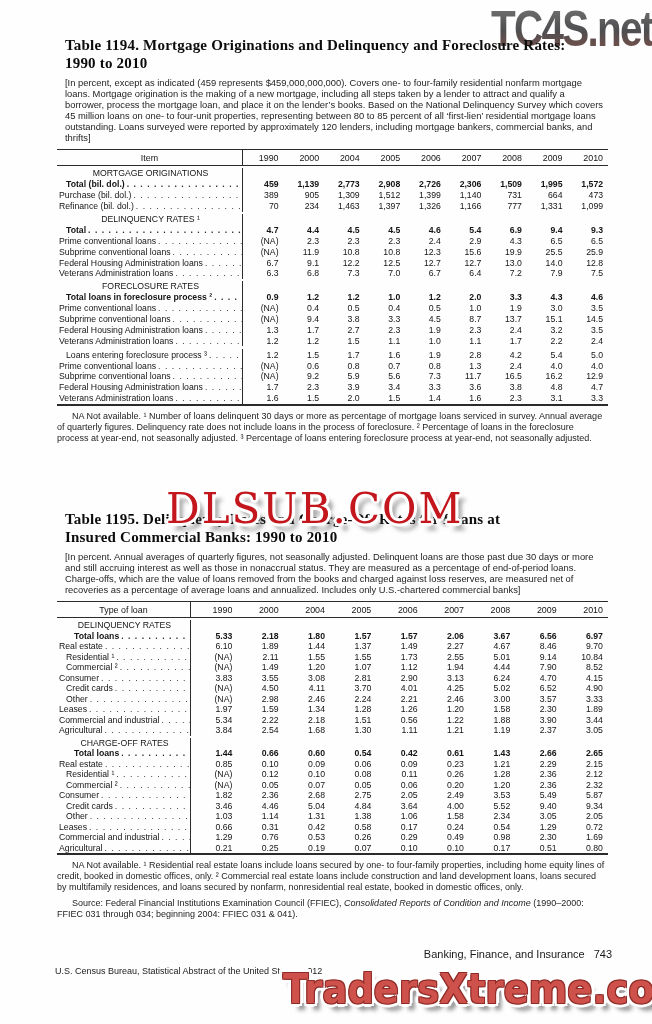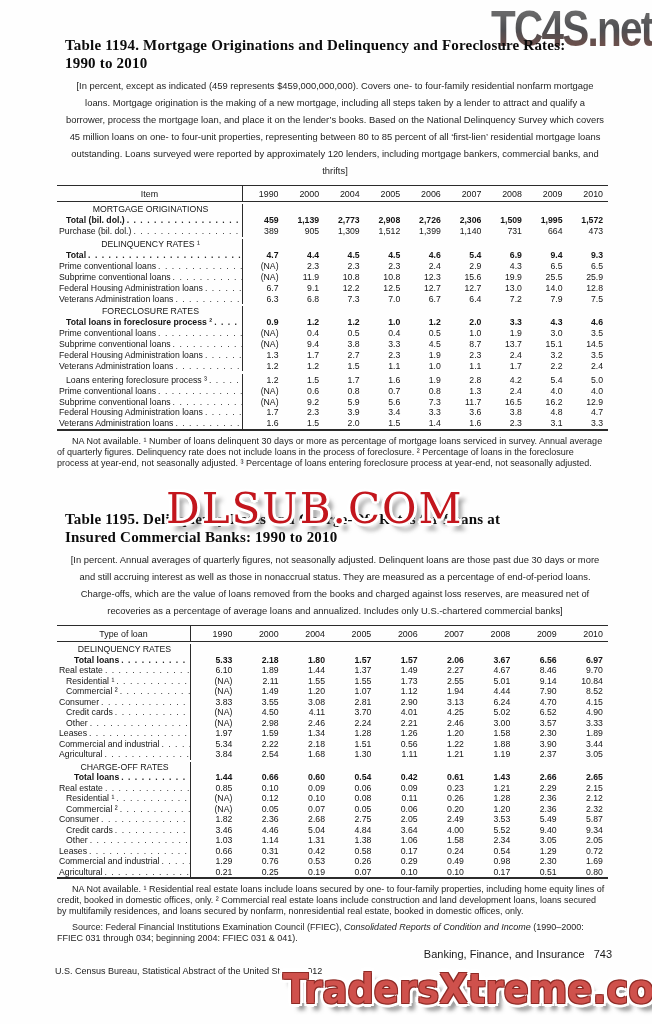"[In percent, except as indicated" .headnote { line-height: 17px -> 11px; text-align: center -> none }
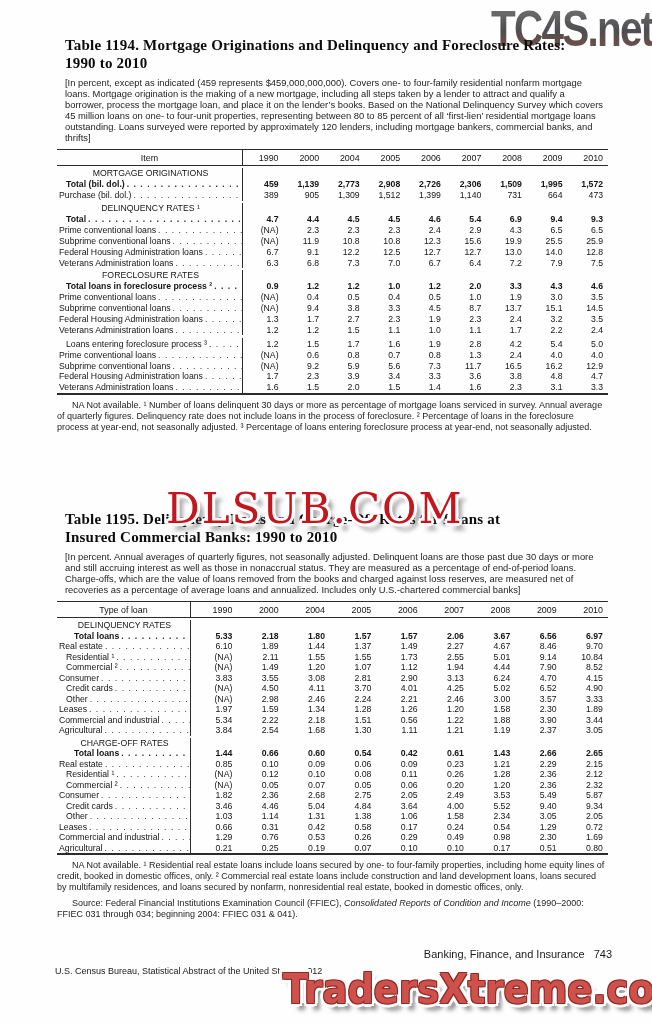"Refinance (bil. dol.)" div.trow { html: none -> <div> <div> <div>Refinance (bil. dol.)</div> <div></div> </div> <div>70</div> <div>234</div> <div>1,463</div> <div>1,397</div> <div>1,326</div> <div>1,166</div> <div>777</div> <div>1,331</div> <div>1,099</div> </div> }
